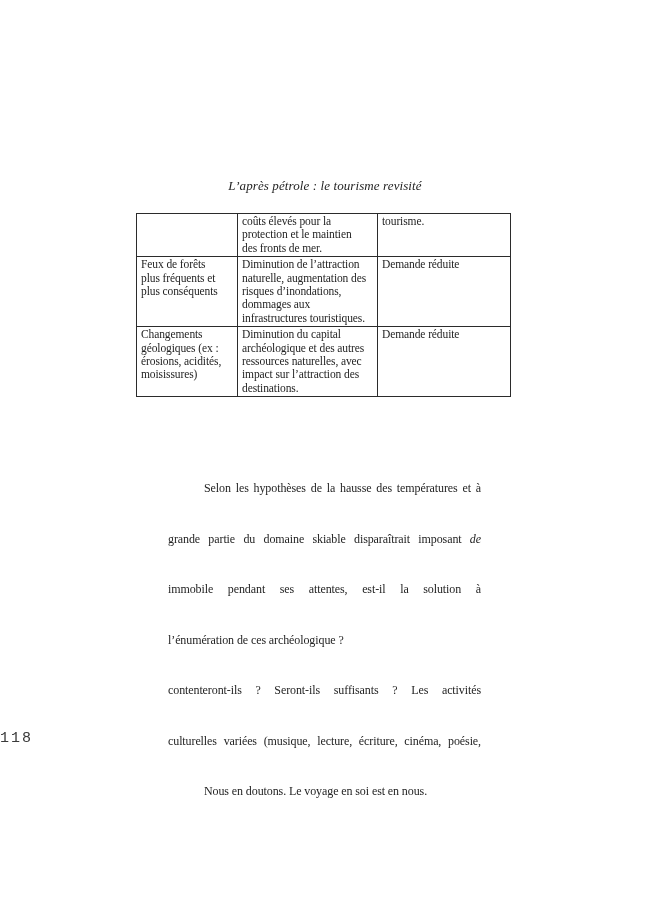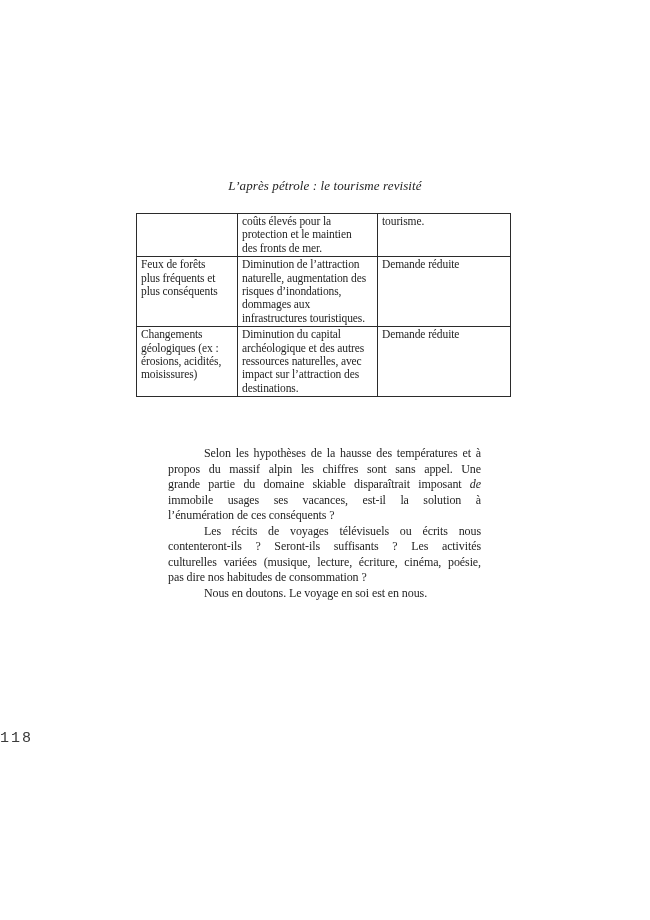"Selon les hypothèses de la" .body-text .line { margin-top: none -> 35px }
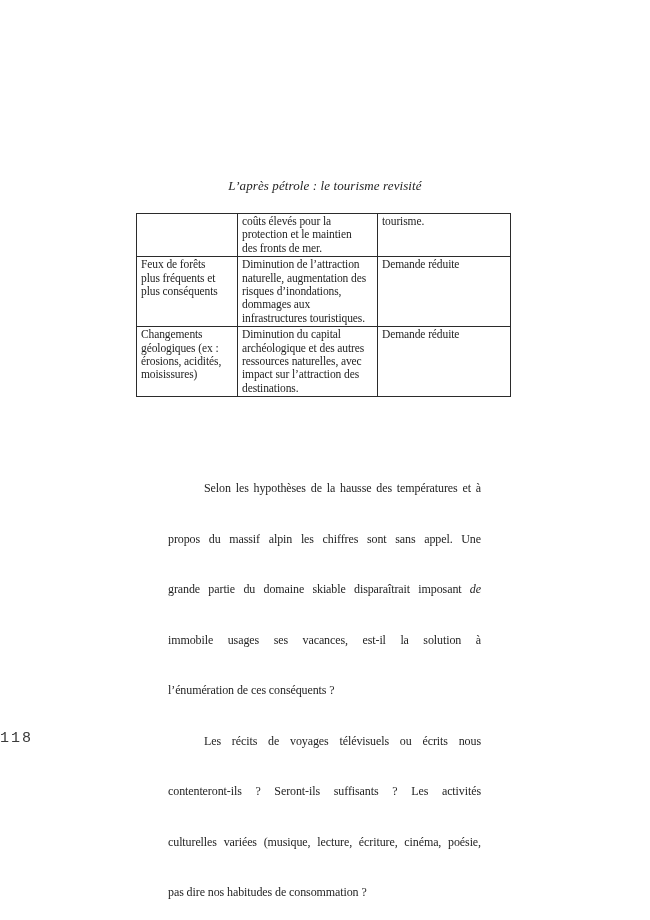"propos du massif alpin les" div.line { html: <div><span>propos du massif alpin les chiffres sont sans appel. Une</span></div> -> none }
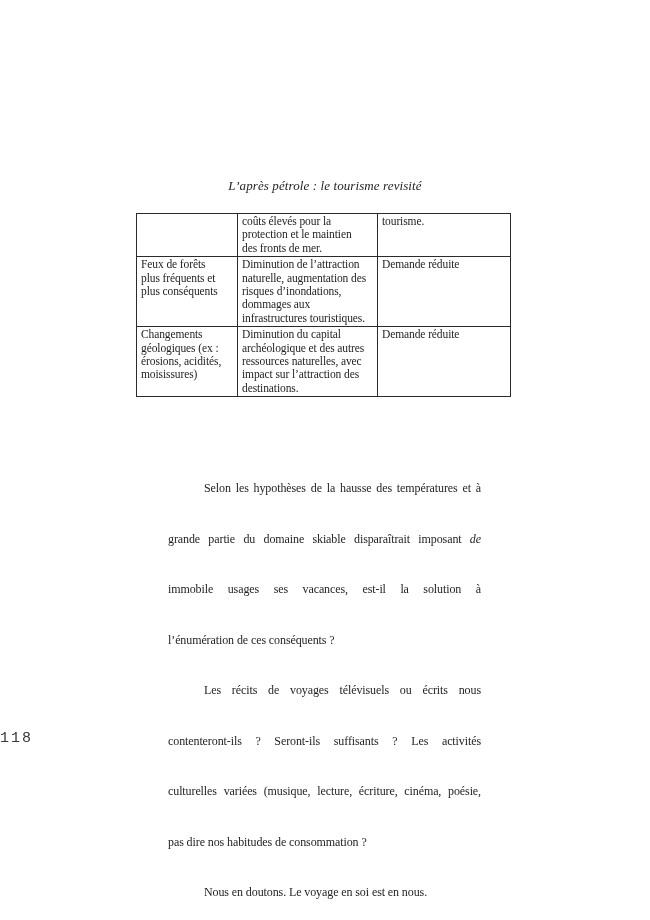"immobile usages ses vacances, est-il" span { text: usages ses vacances -> pendant ses attentes }
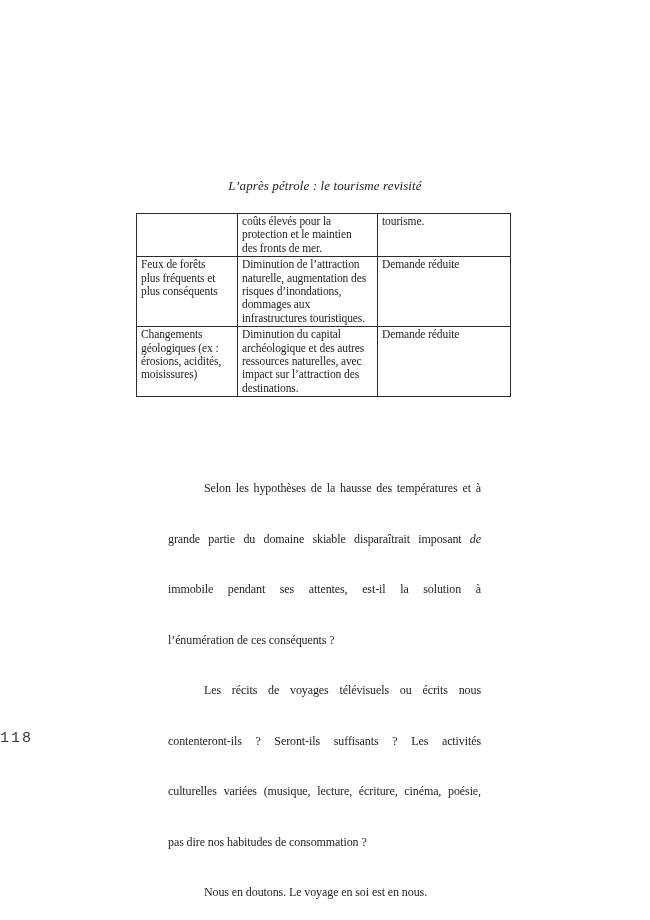"l’énumération de ces conséquents ?" span { text: conséquents -> archéologique }
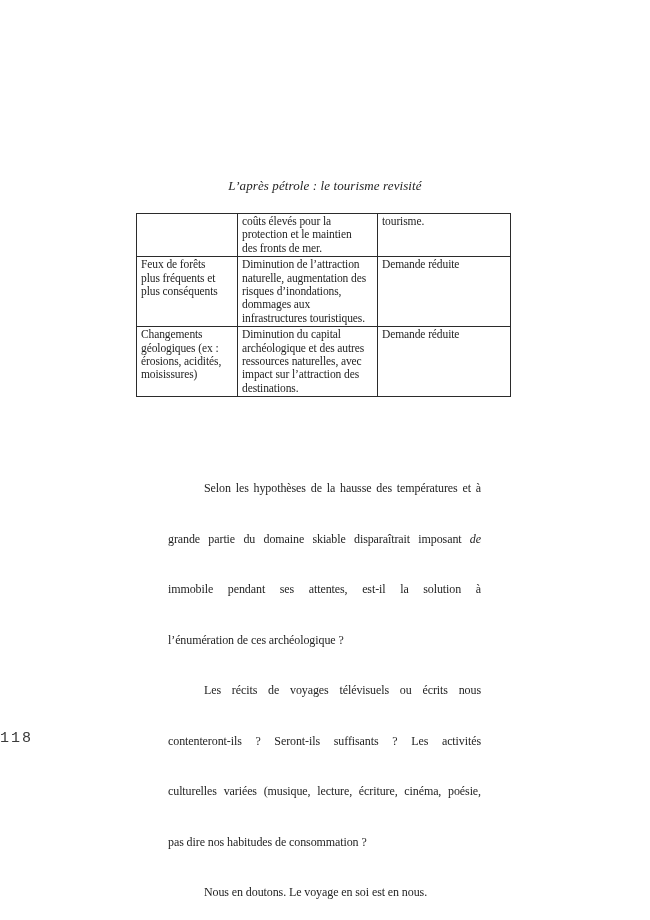"Les récits de voyages télévisuels" div.line { html: <div><span>Les récits de voyages télévisuels ou écrits nous</span></div> -> none }
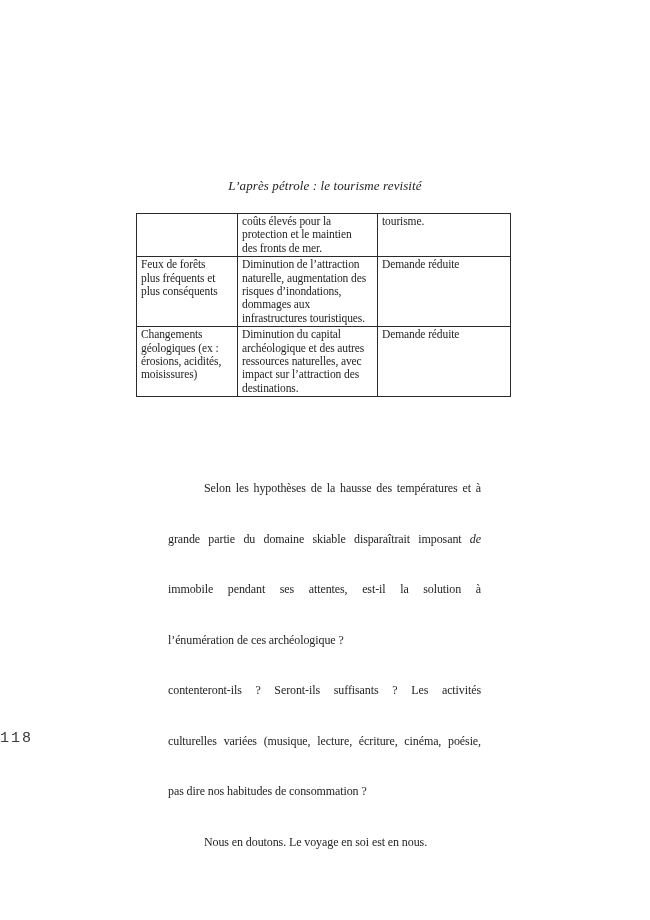"pas dire nos habitudes de" div.line { html: <div><span>pas dire nos habitudes de consommation ?</span></div> -> none }
